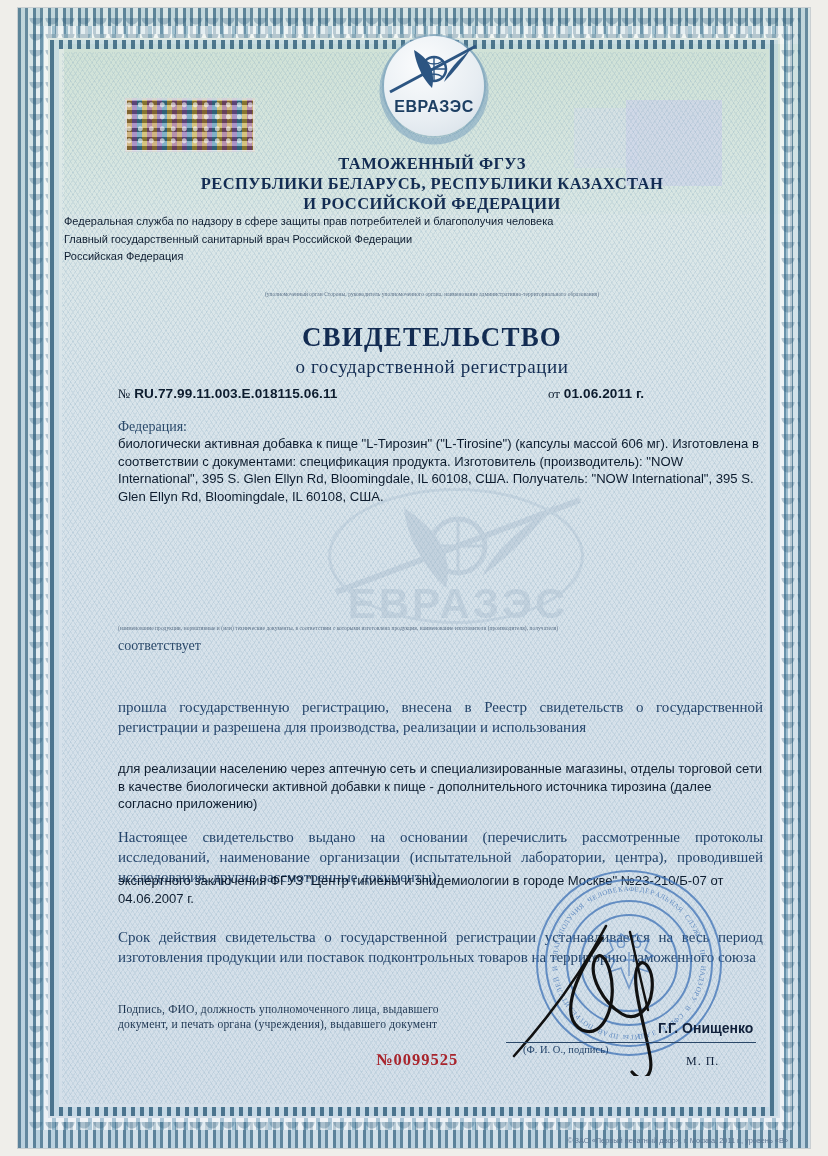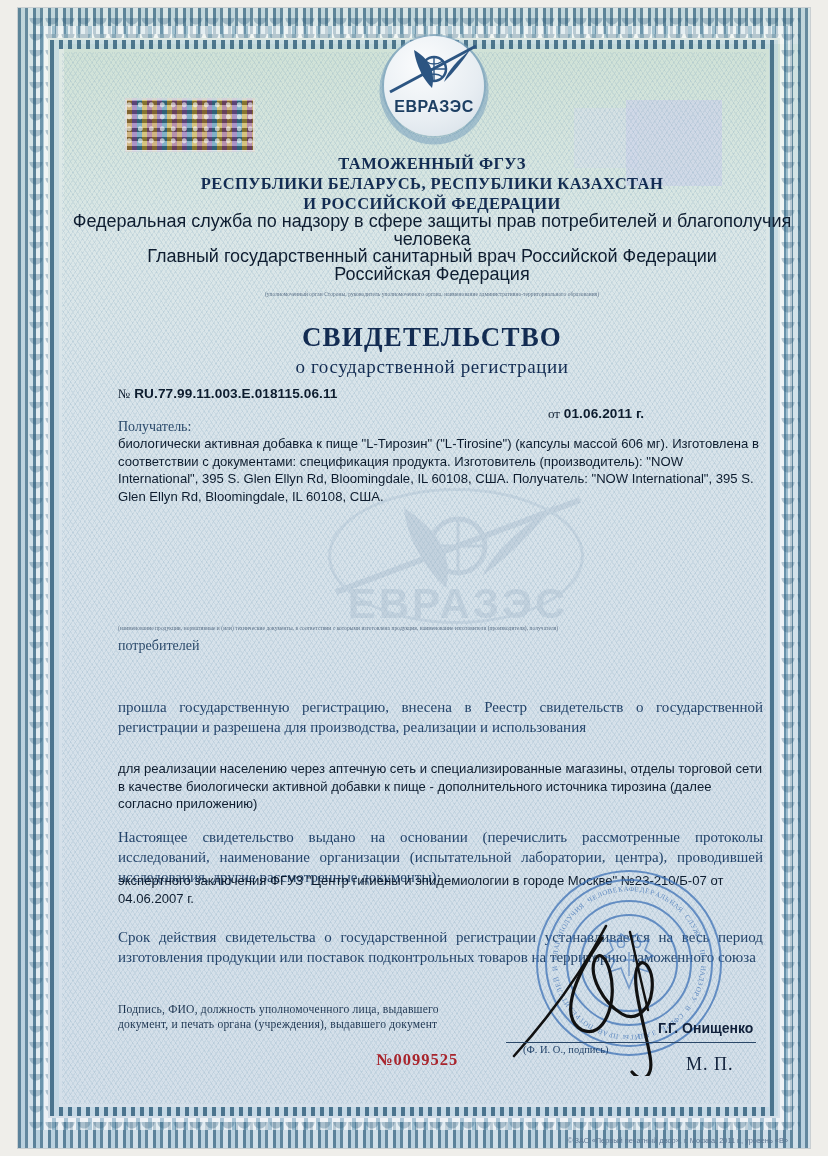"Федеральная служба по надзору в" .subhdr { font-size: 18px -> 11px; text-align: center -> left }
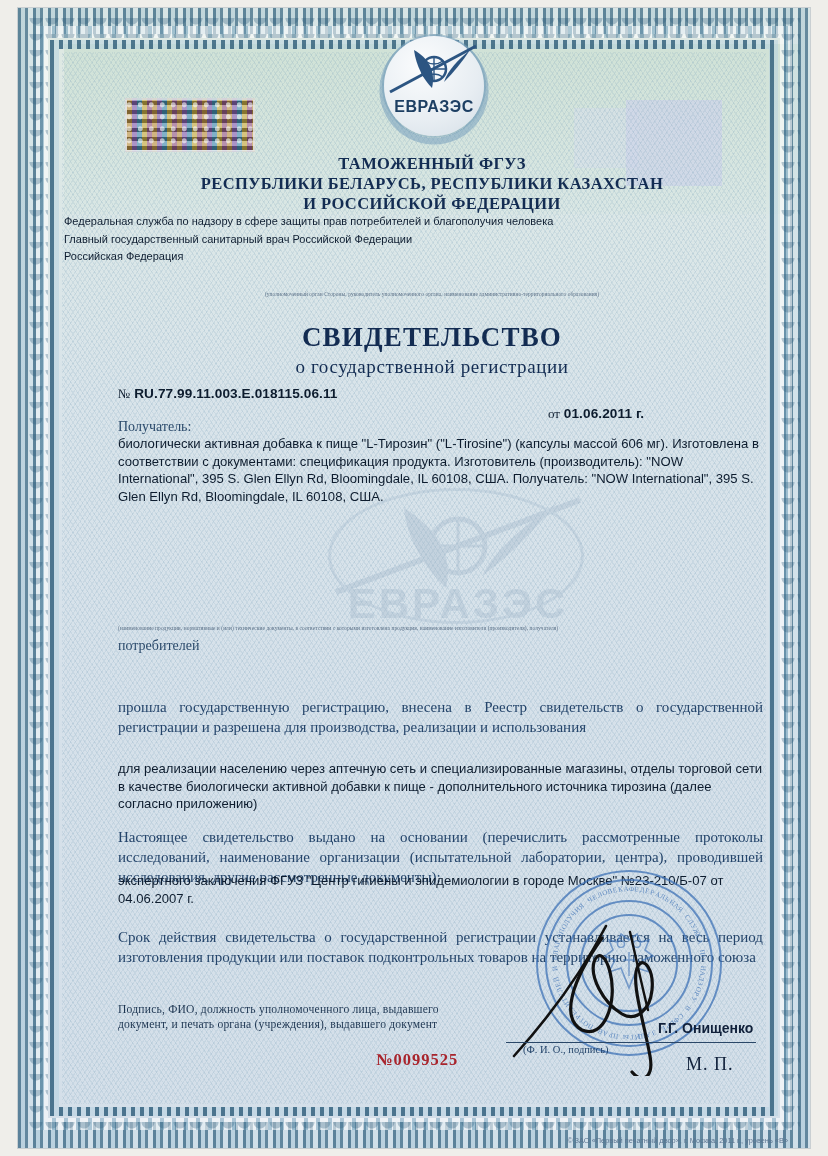"от 01.06.2011 г." .ot { margin-top: 20px -> none }
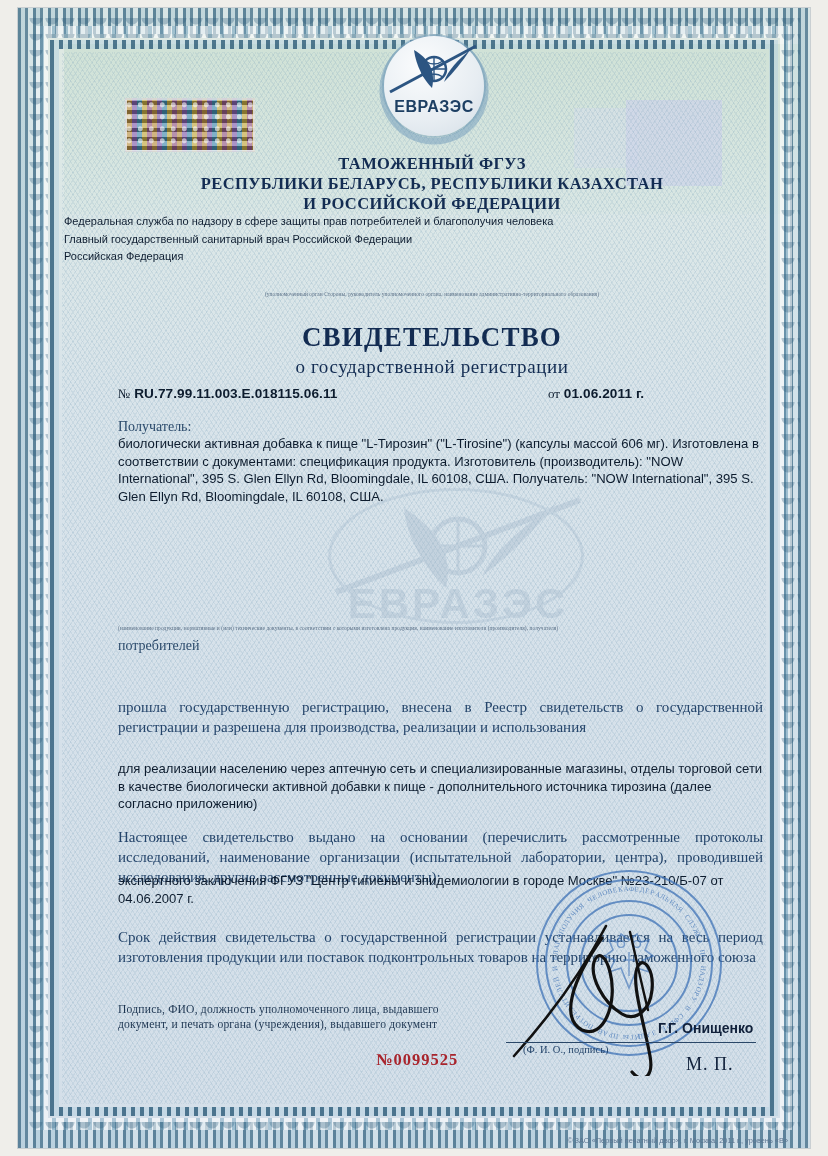"Получатель:" div.tx { text: Получатель -> Федерация }
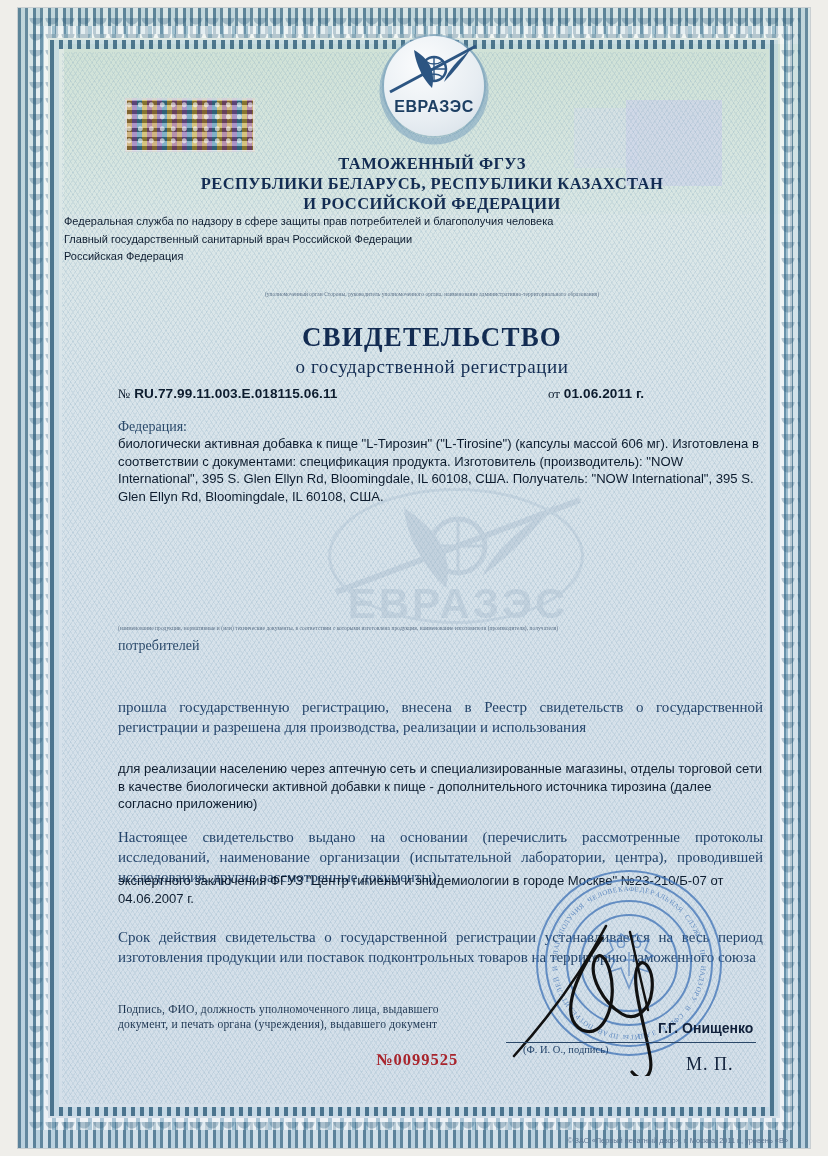"потребителей" div.tx { text: потребителей -> соответствует }
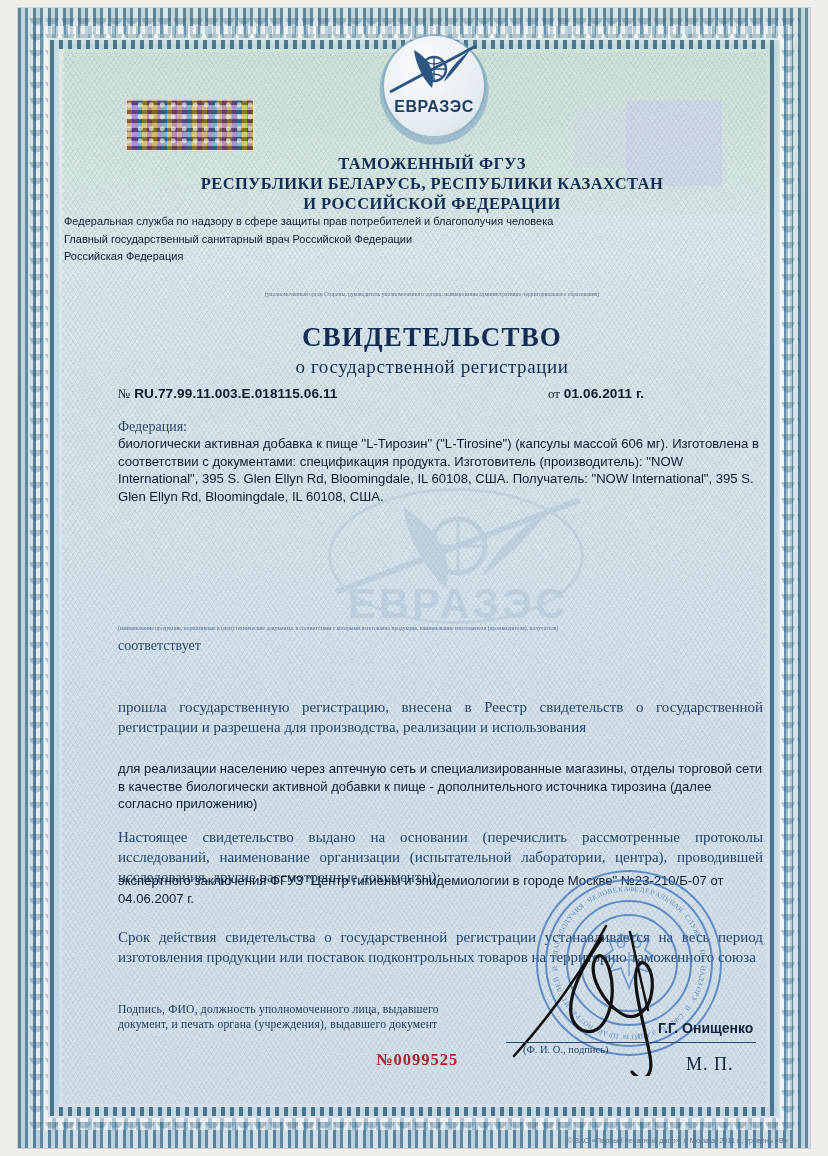"М. П." .mp { font-size: 18px -> 12px }
